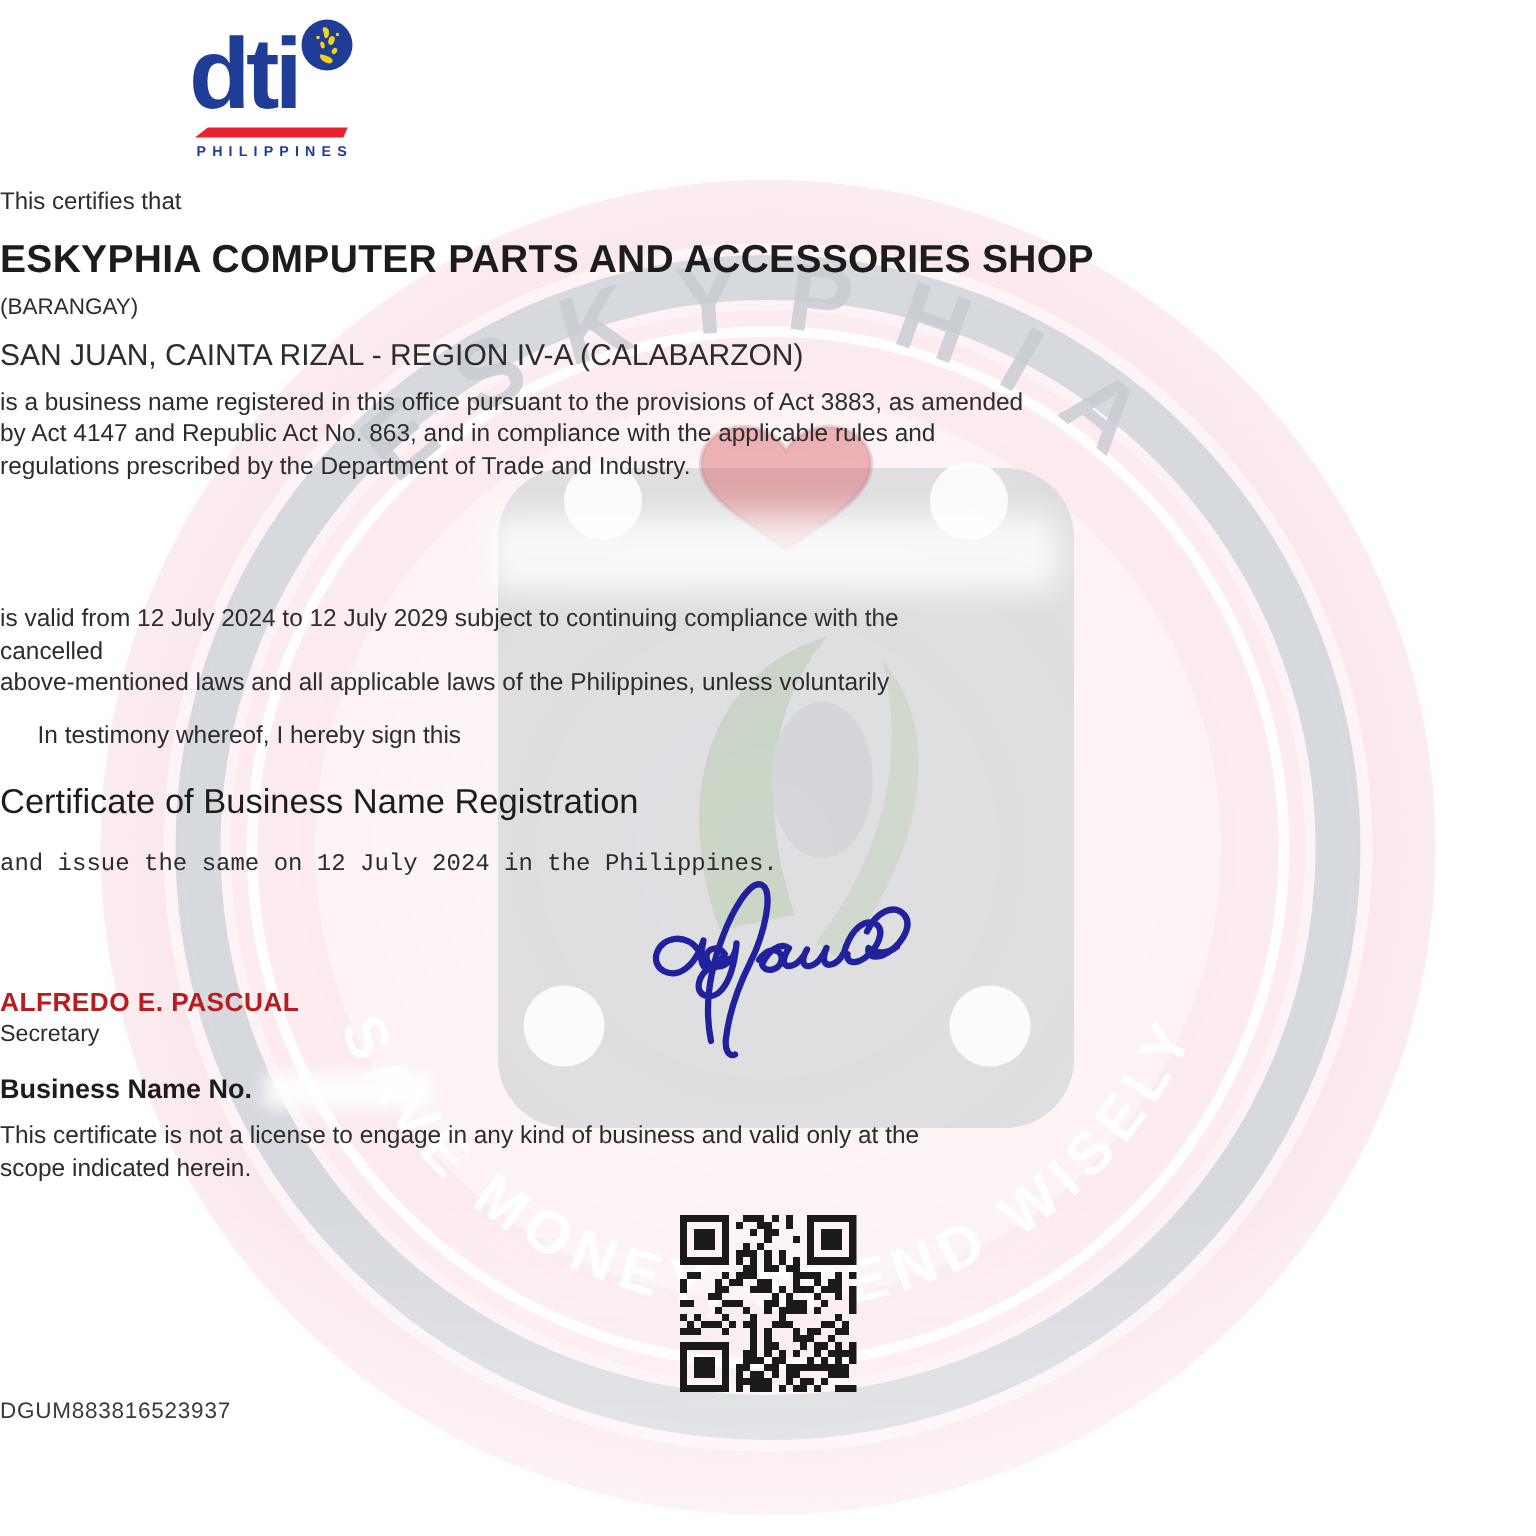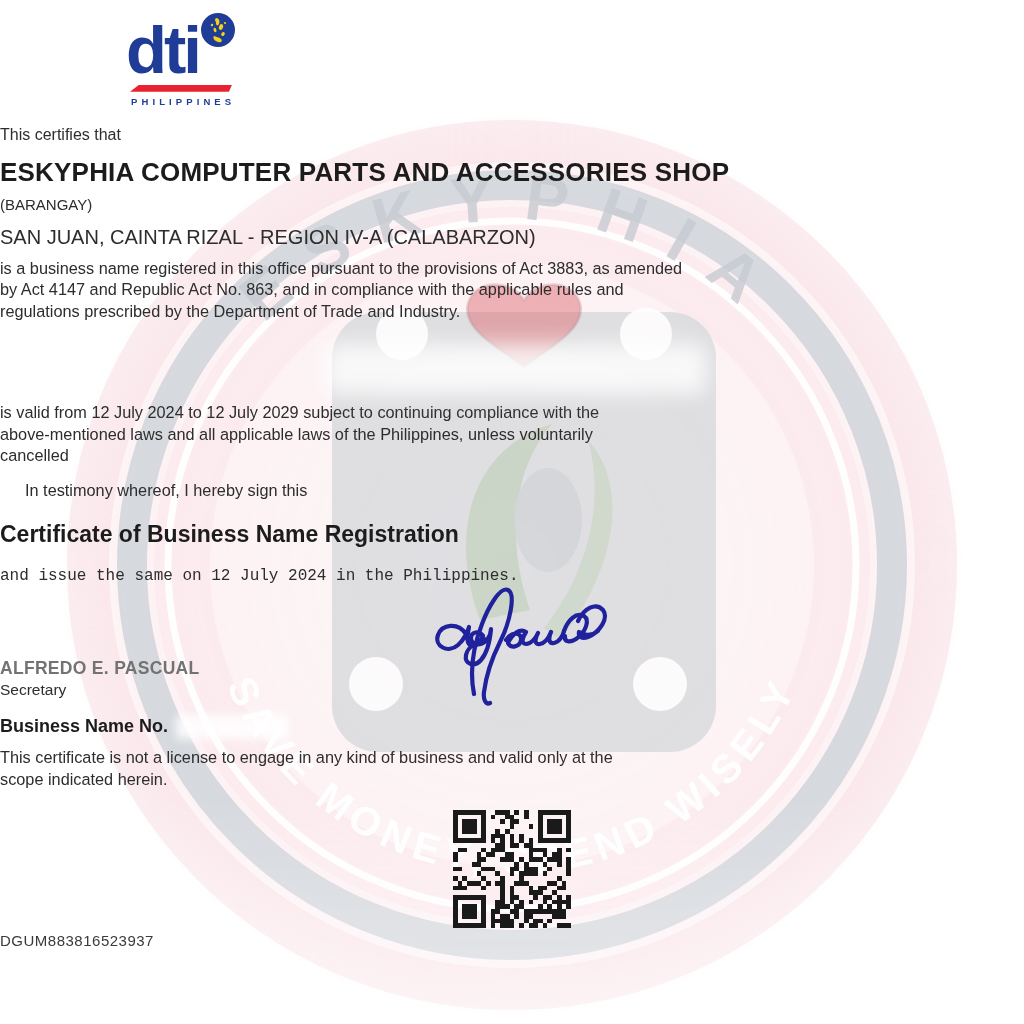"above-mentioned laws and all applicable" div { order: before "cancelled" -> after "cancelled" }
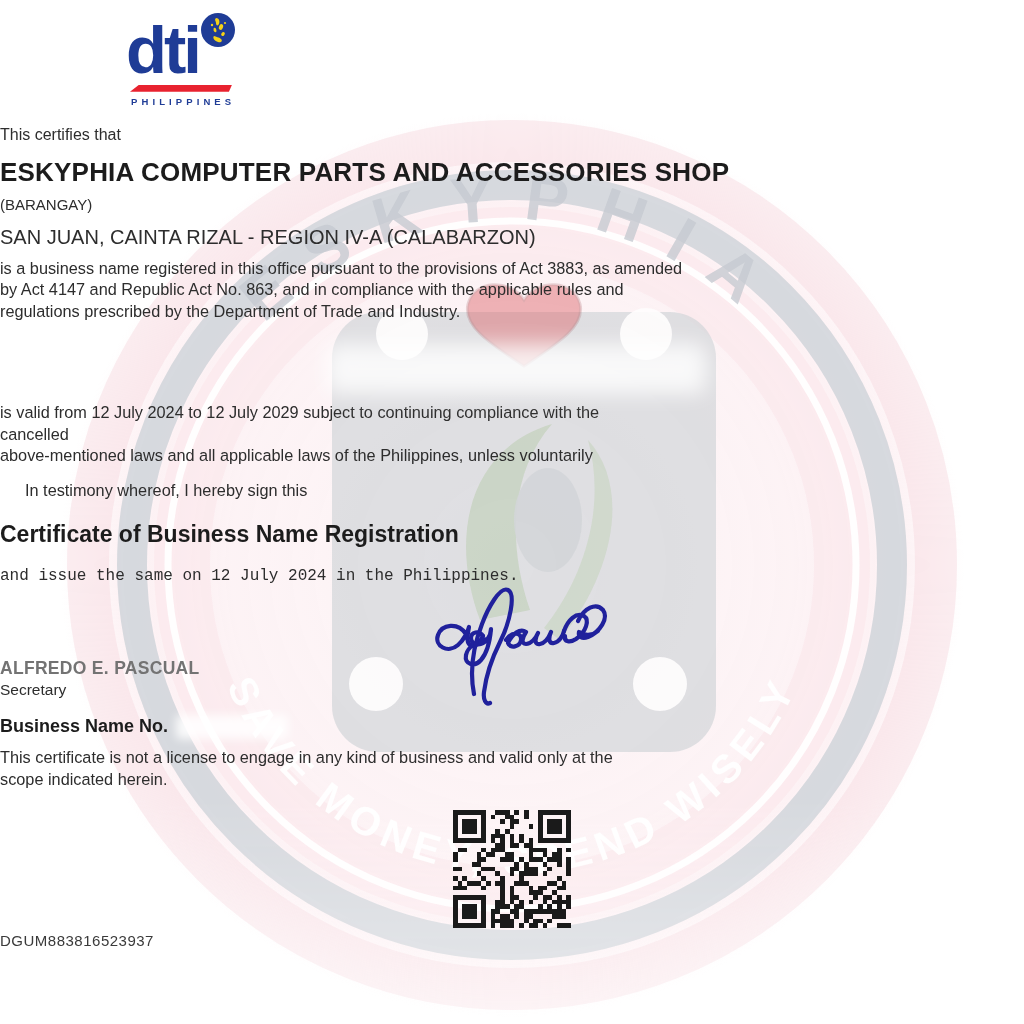"Certificate of Business Name" .t-title { font-weight: bold -> normal }
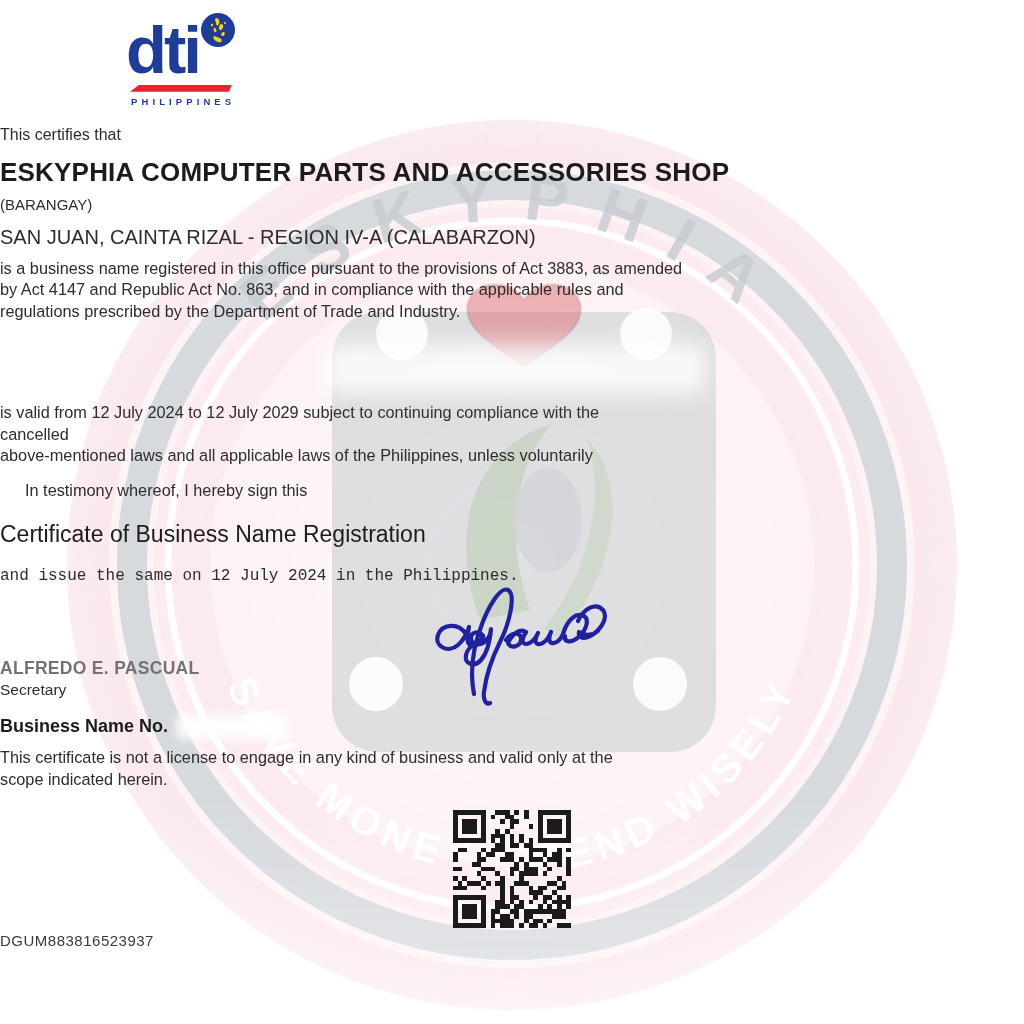"ALFREDO E. PASCUAL" .t-signame { color: #737373 -> #b91c1c }
